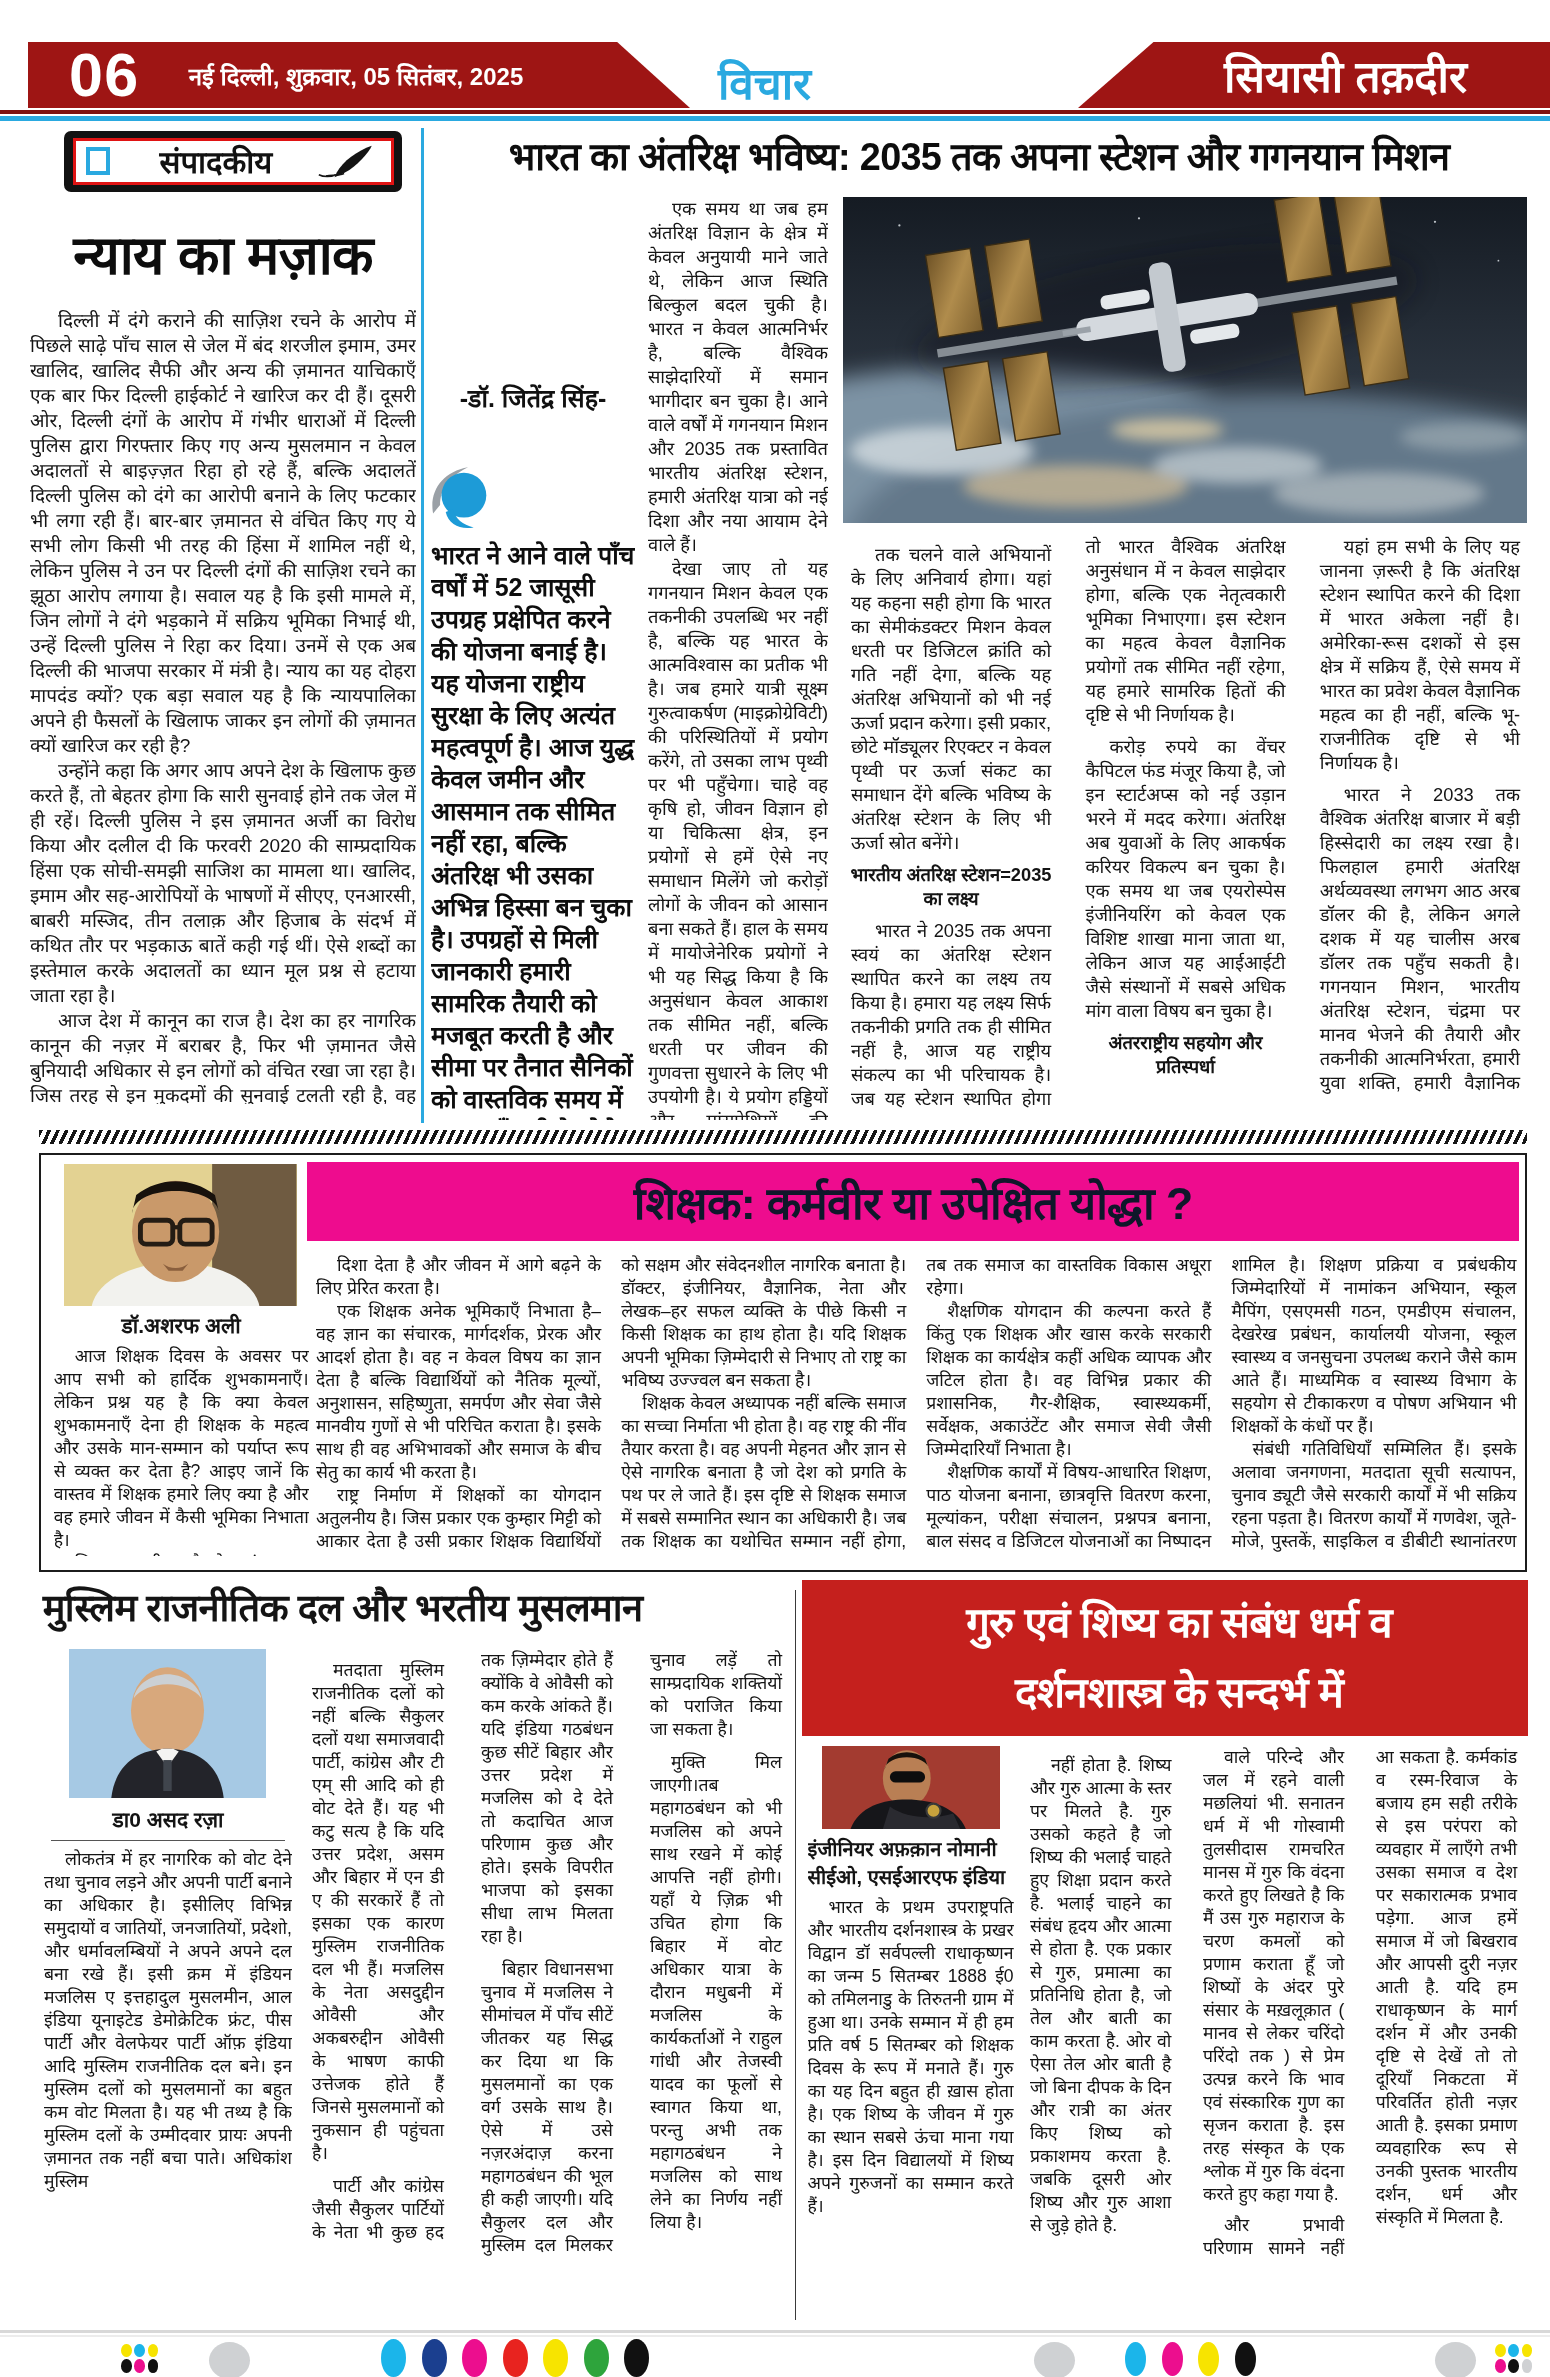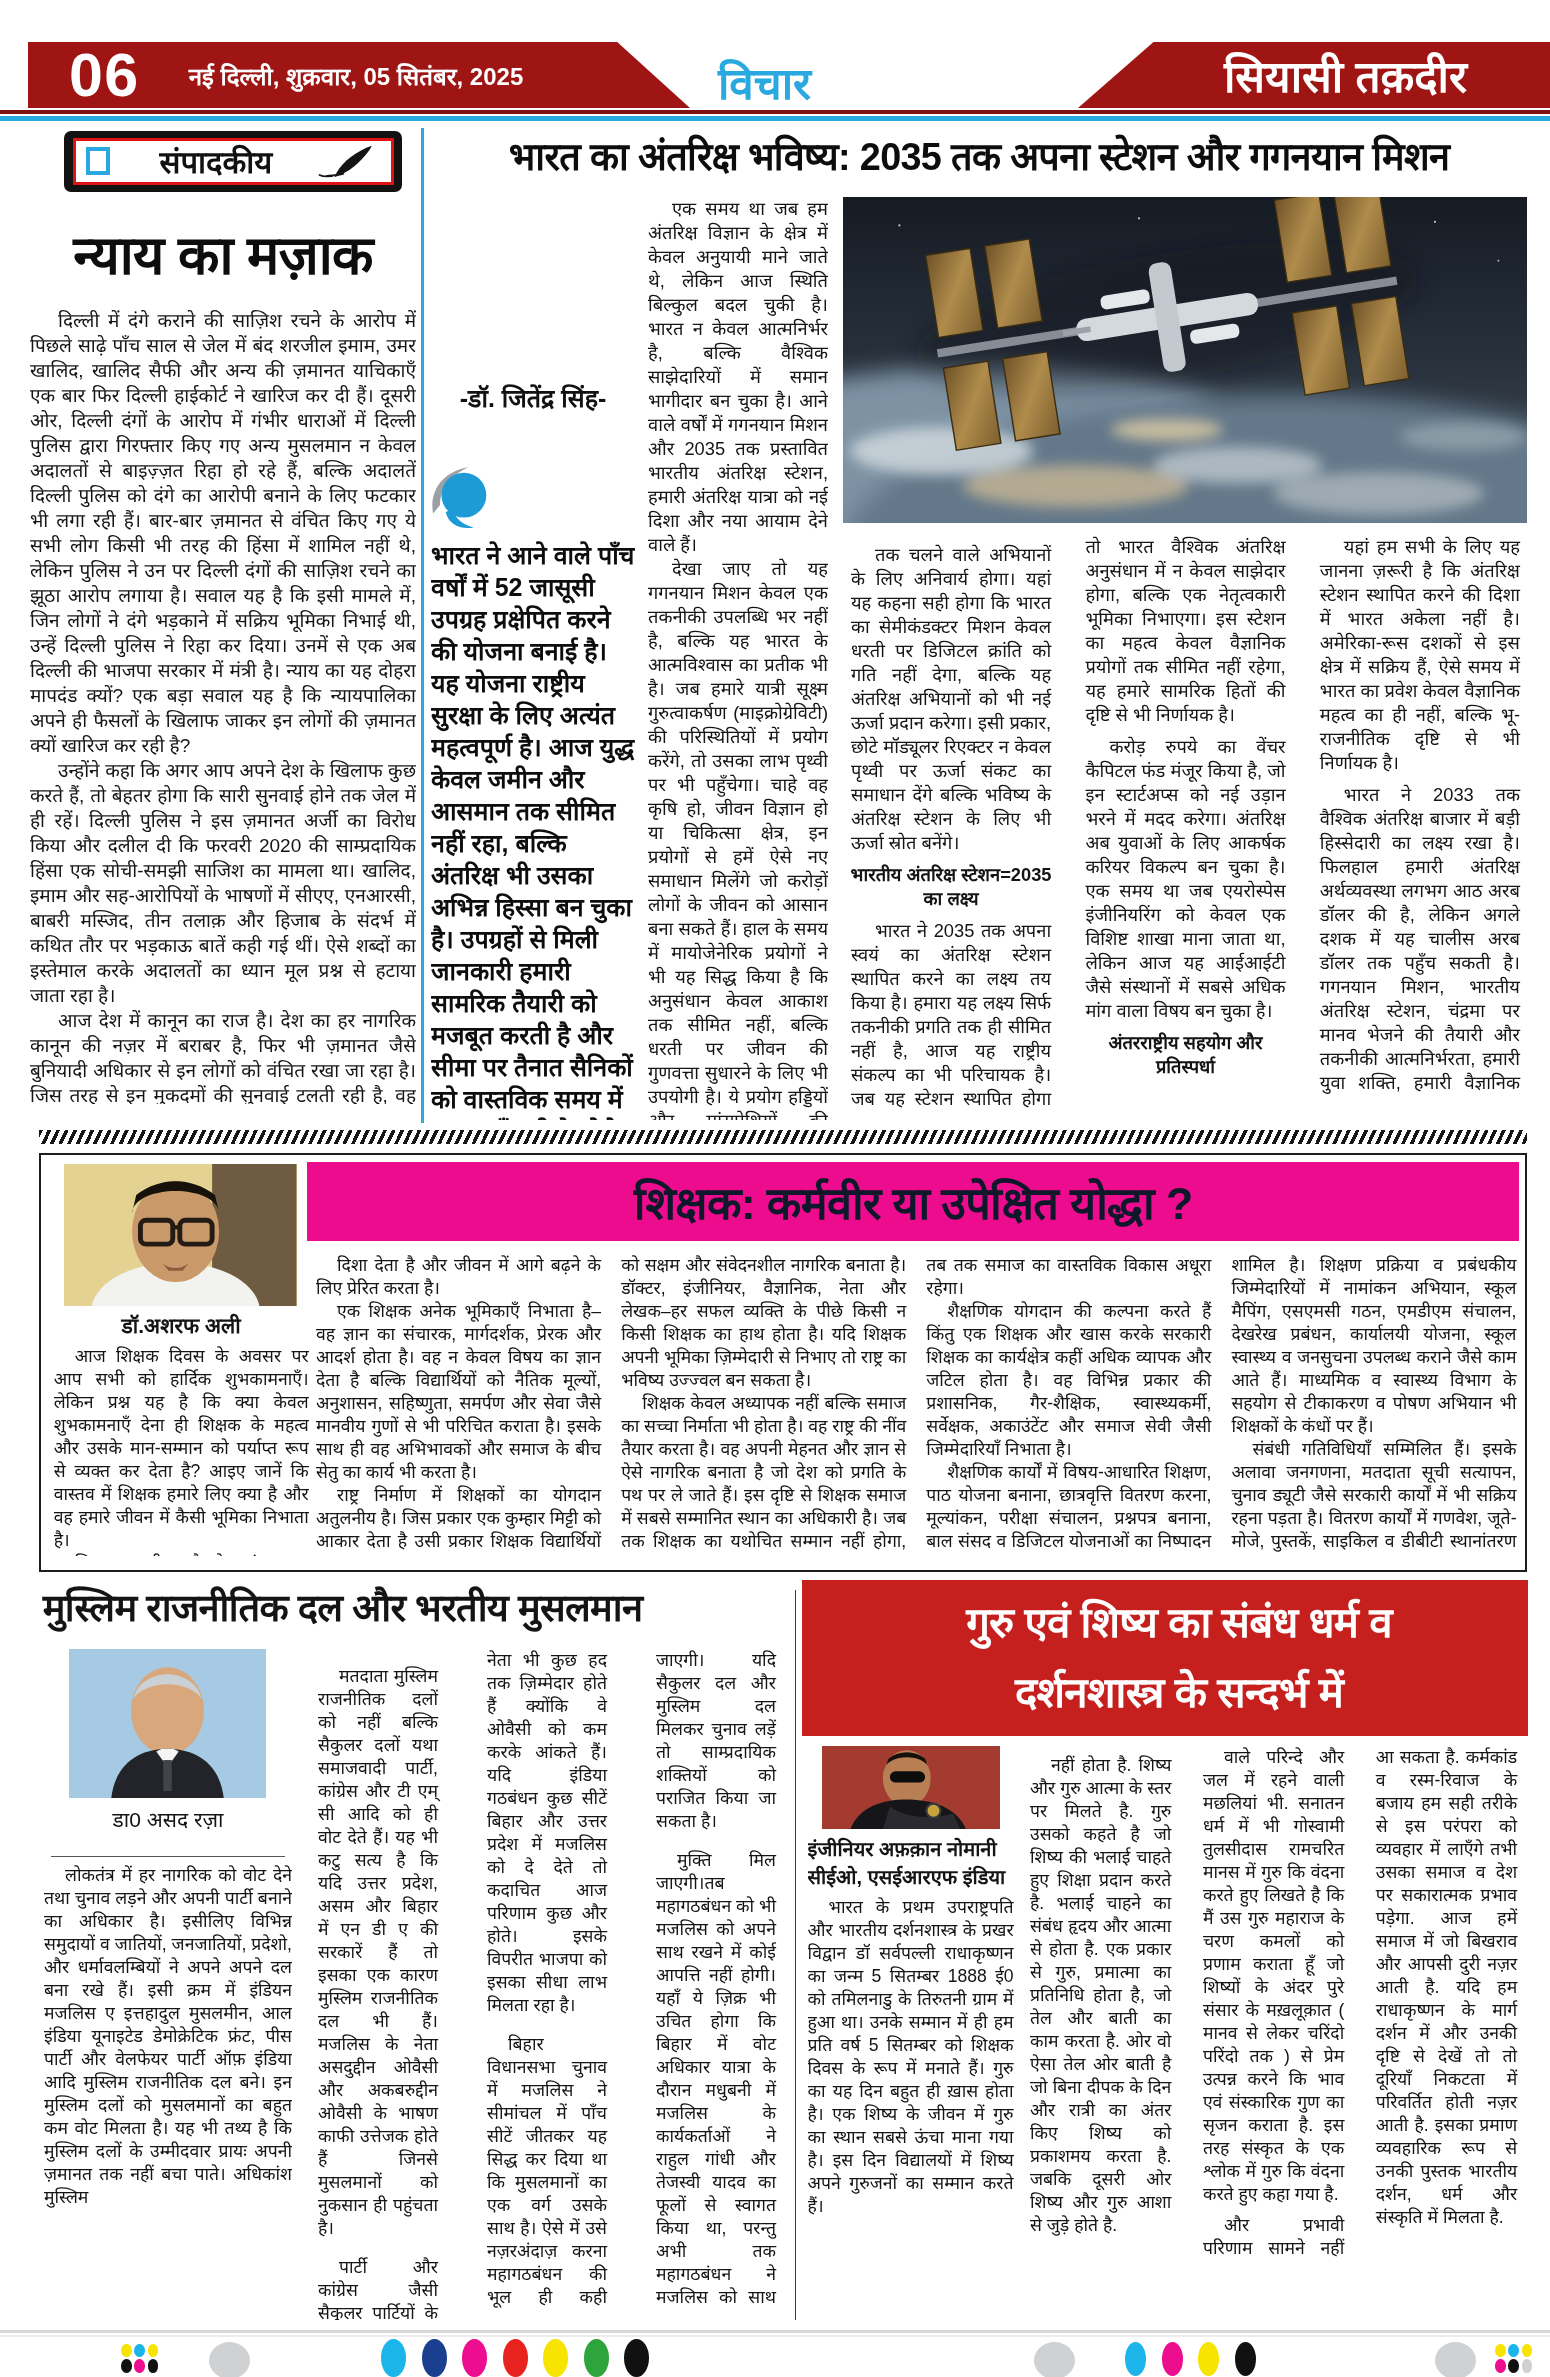"मतदाता मुस्लिम राजनीतिक दलों को" .m-flow .para { margin: 16px -> 10px }
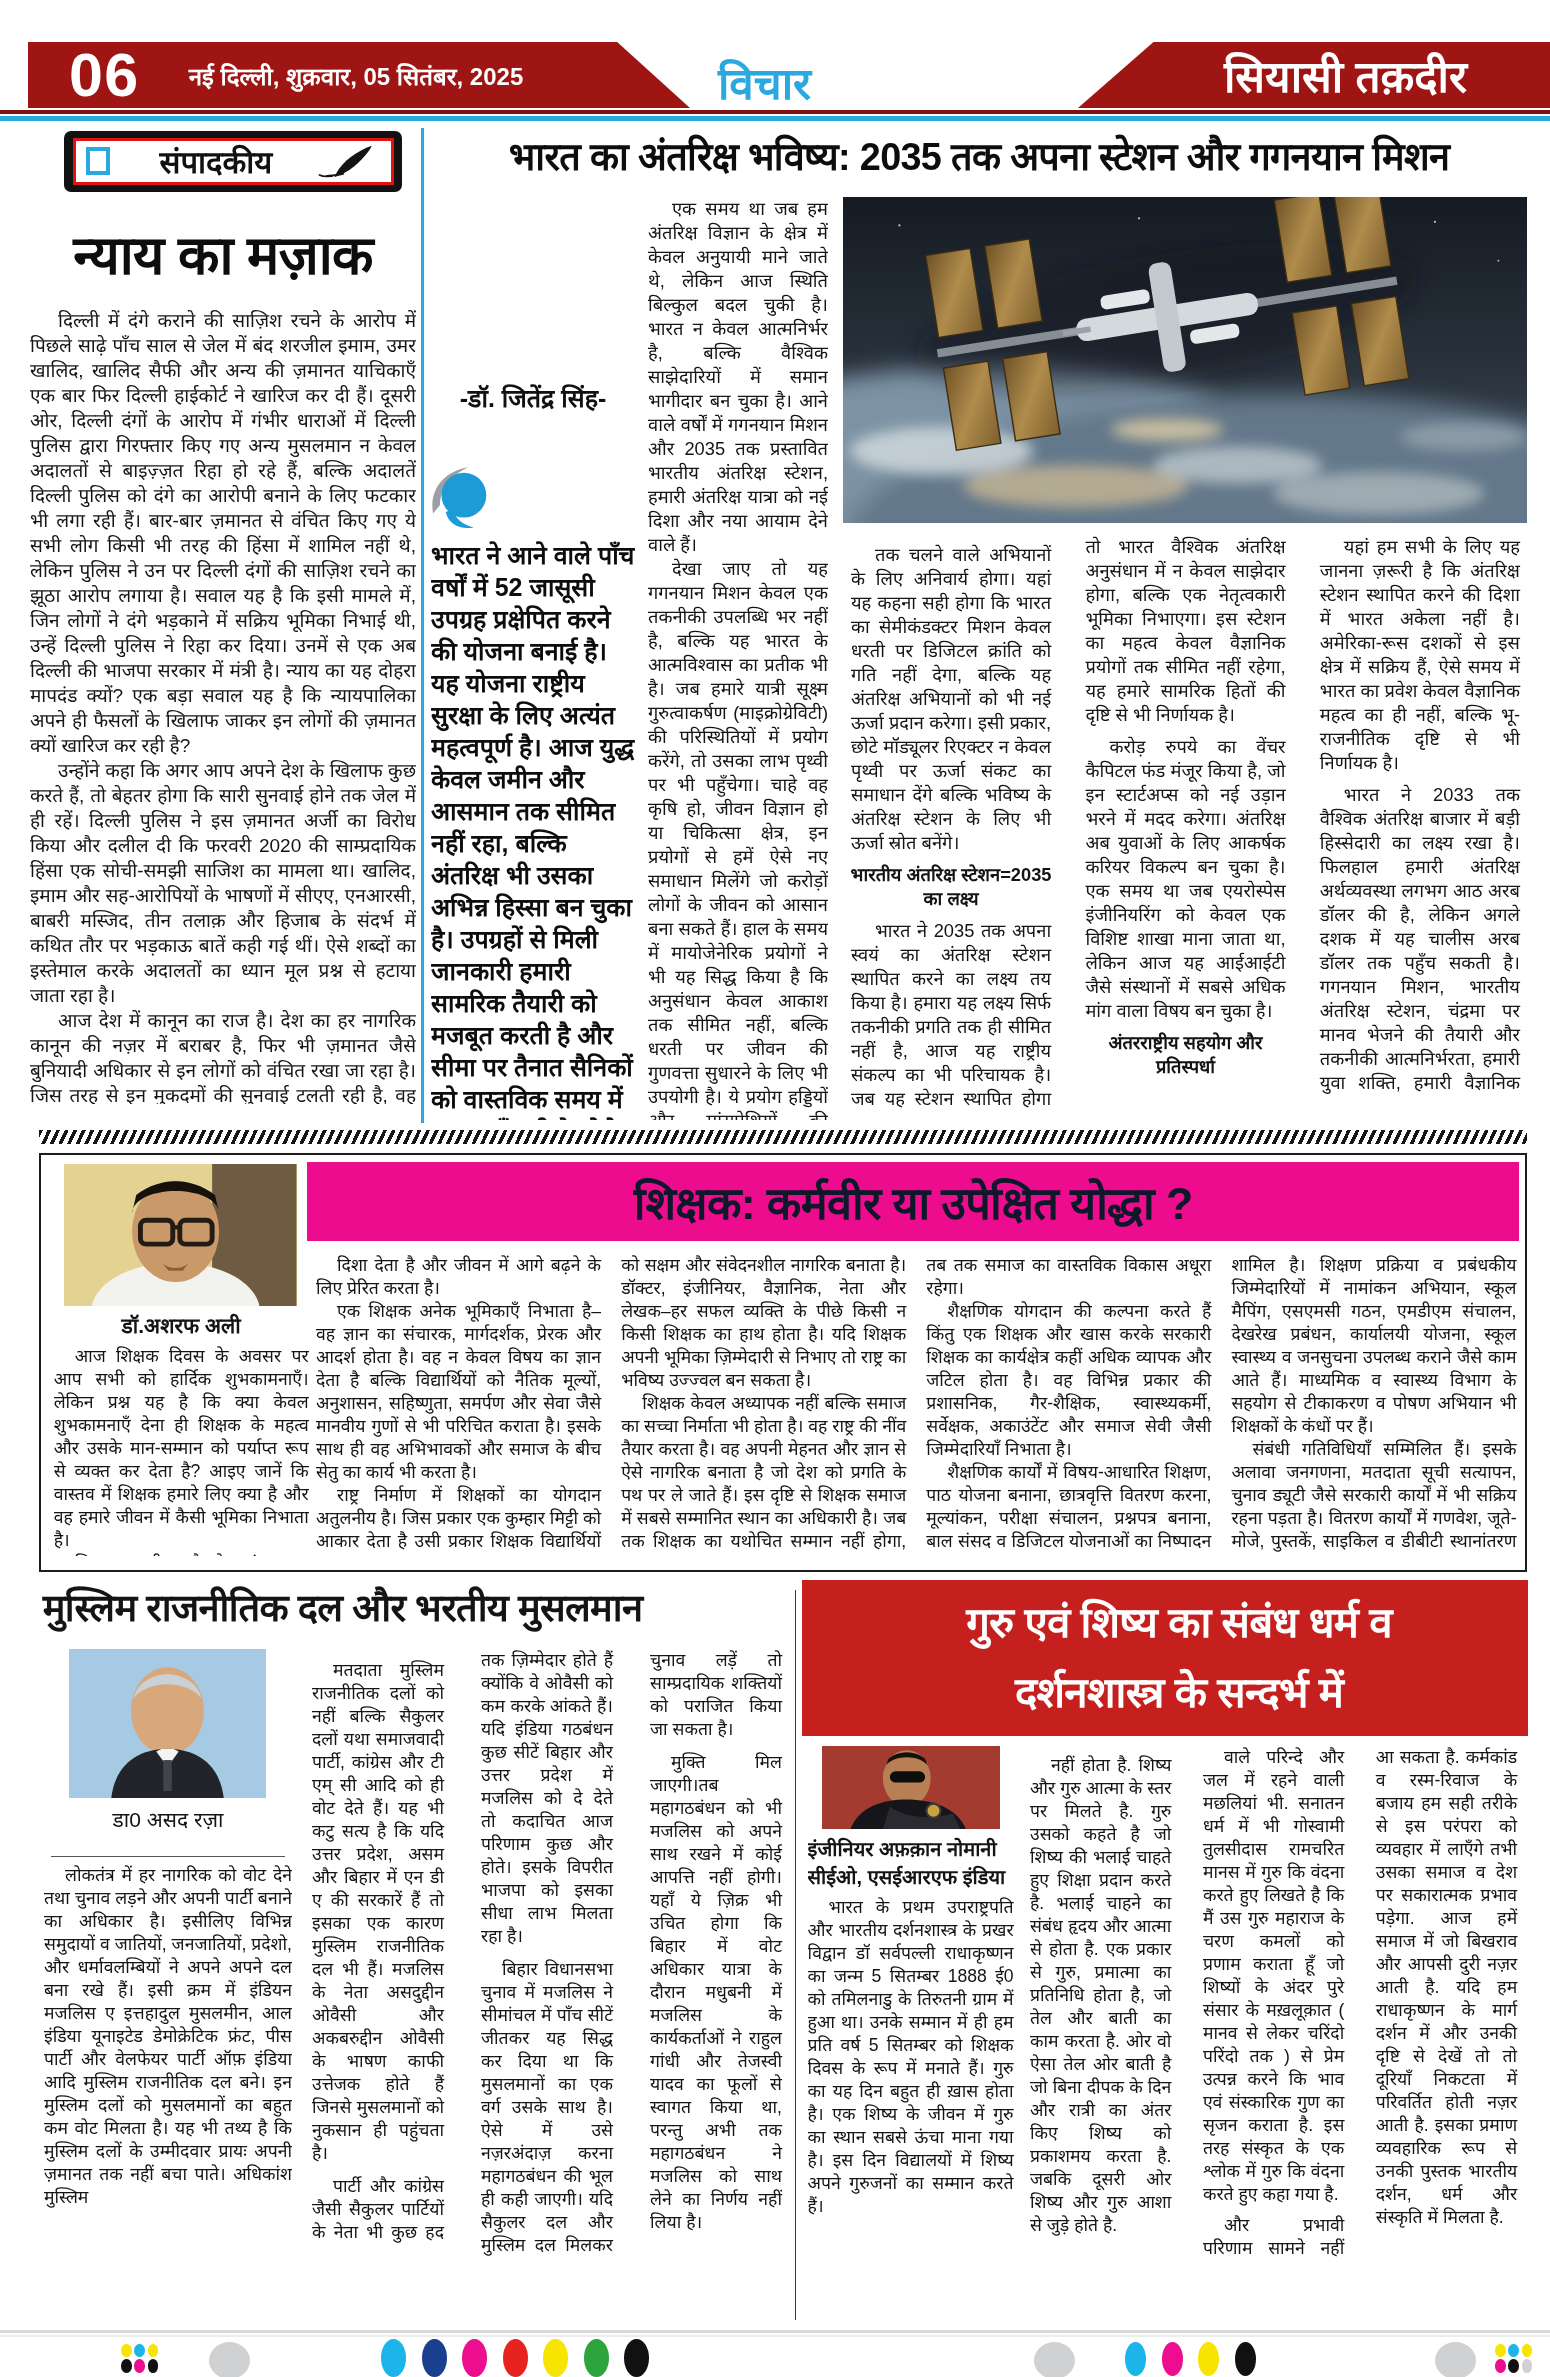"डा0 असद रज़ा" .m-author { font-weight: 400 -> 700; padding-bottom: 23px -> 7px }
